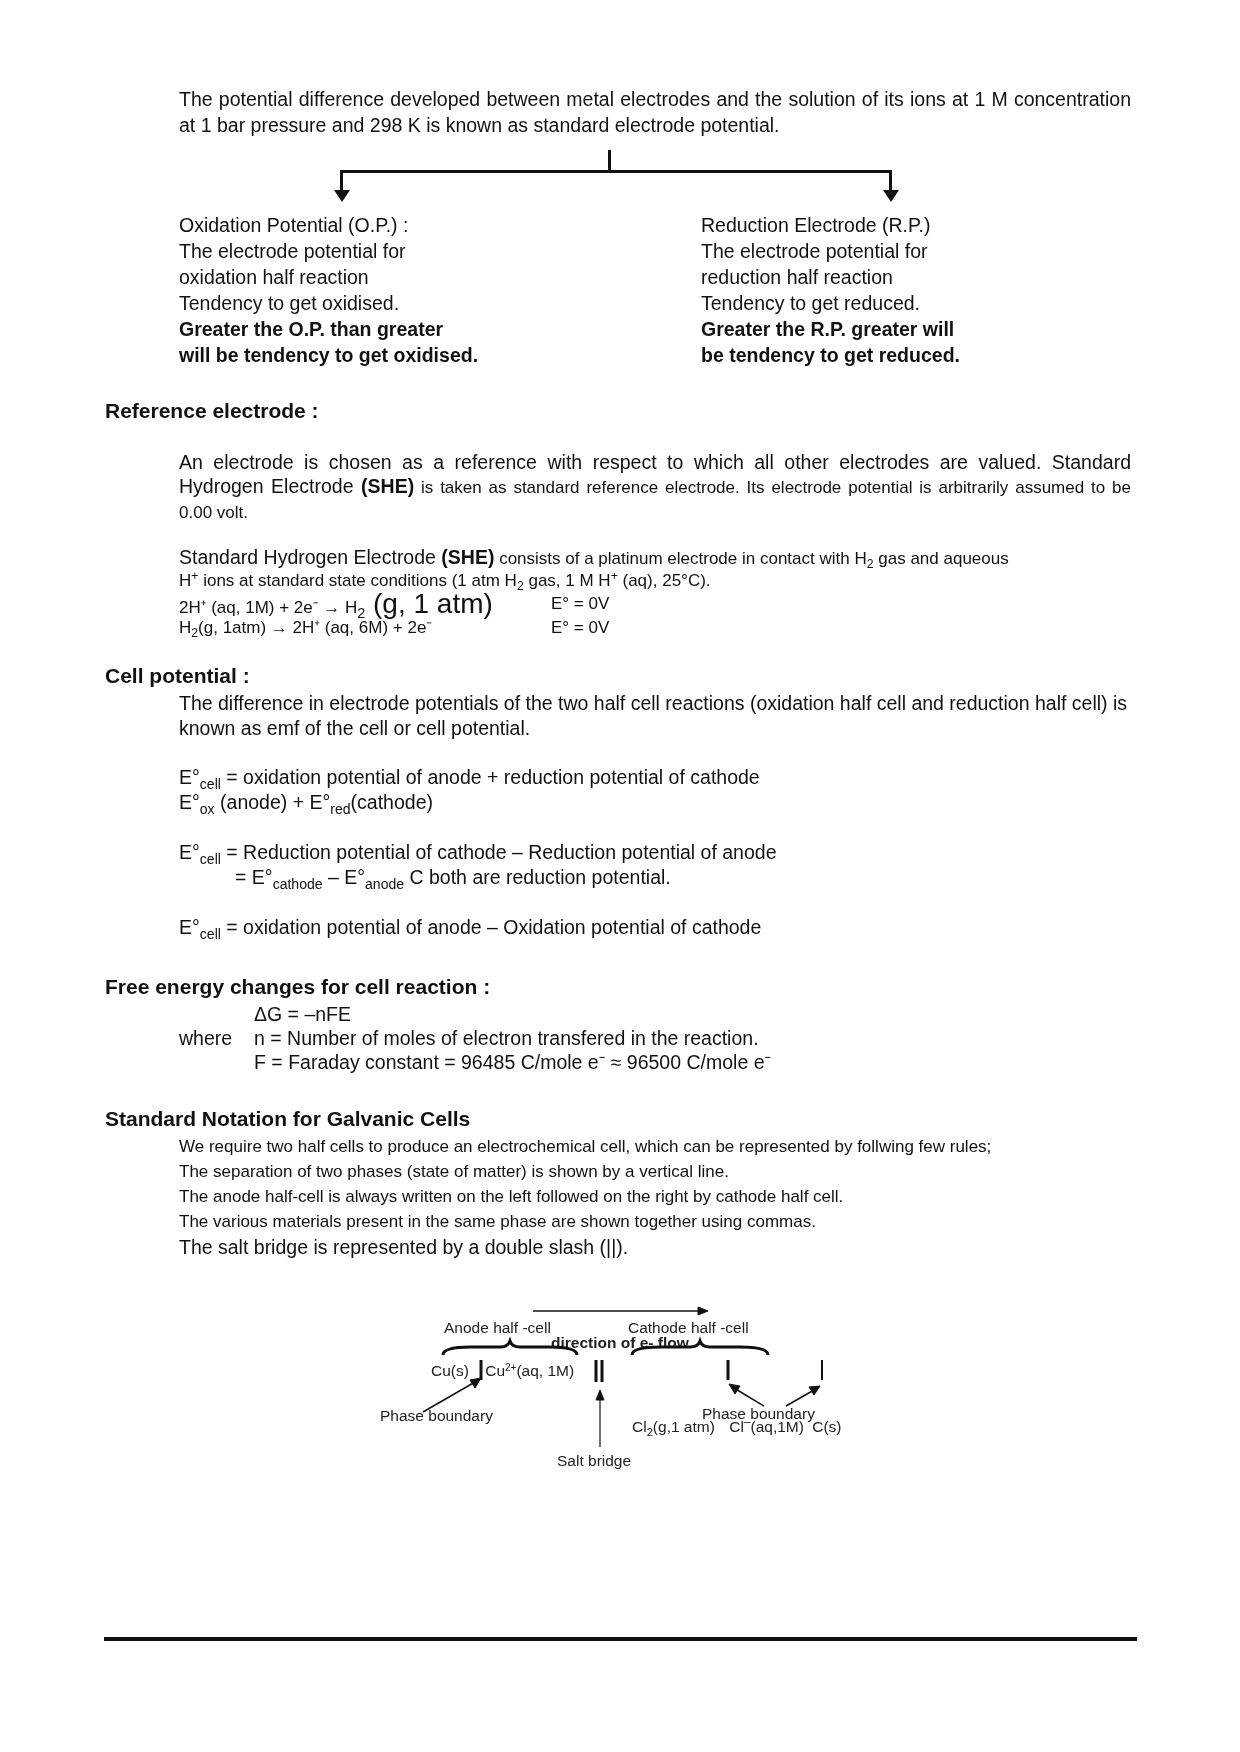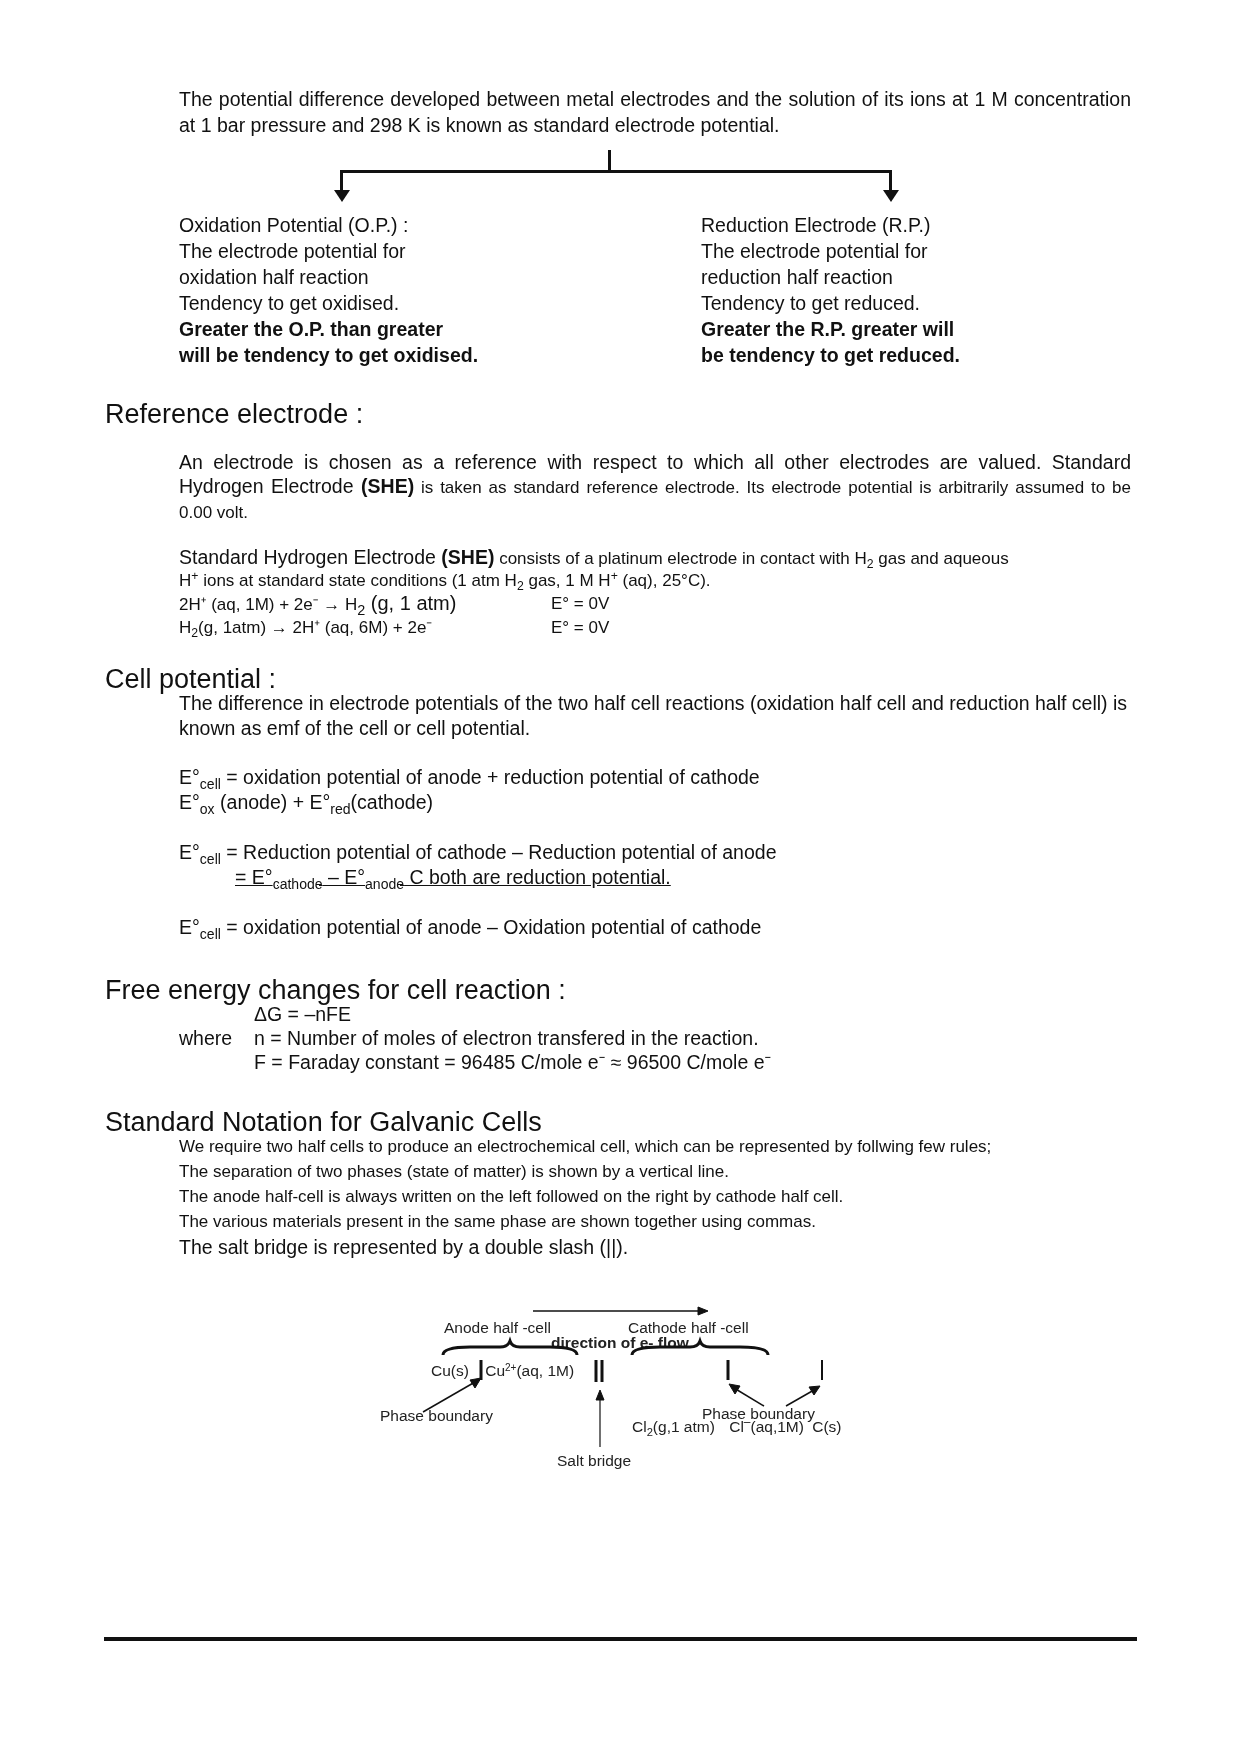"Reference electrode :" .h { font-size: 27px -> 21px; font-weight: normal -> bold }
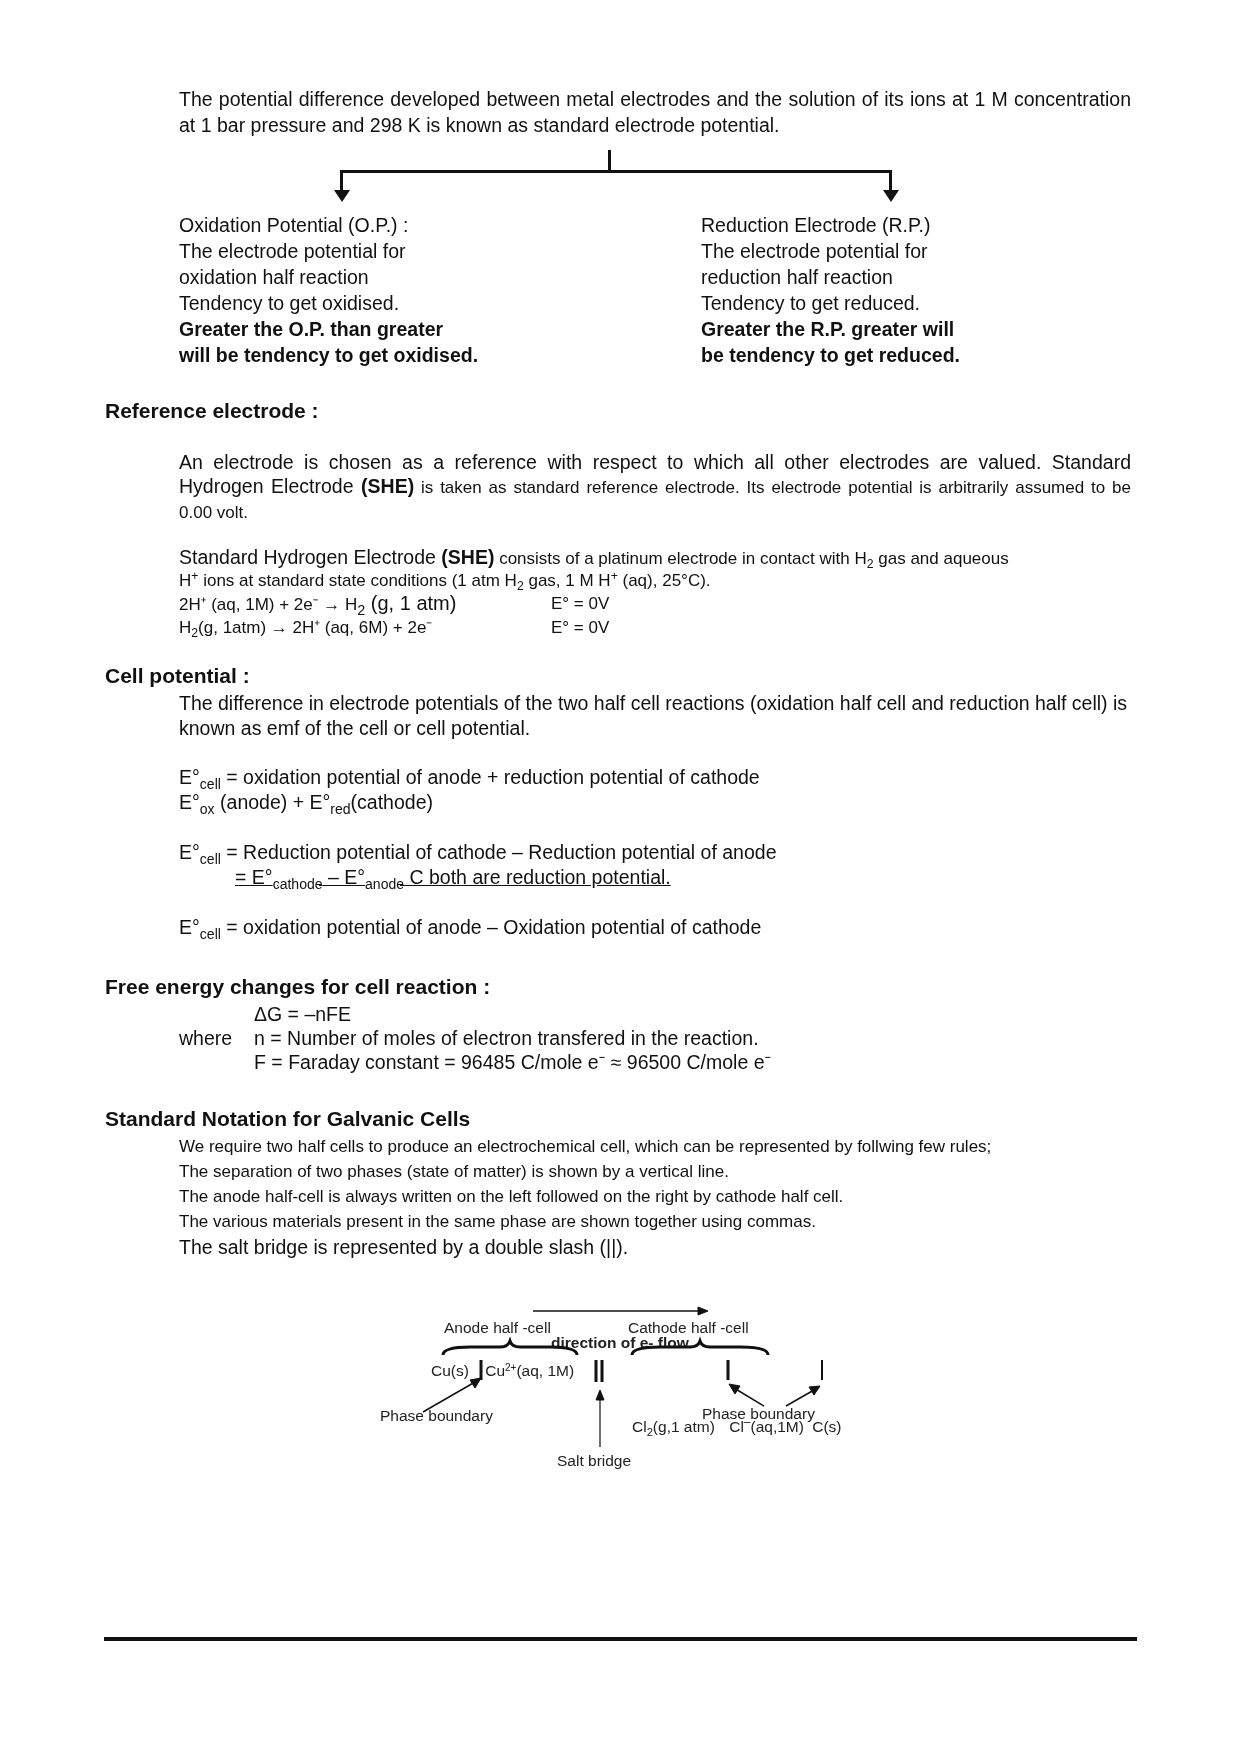"(g, 1 atm)" span { font-size: 20px -> 28px }
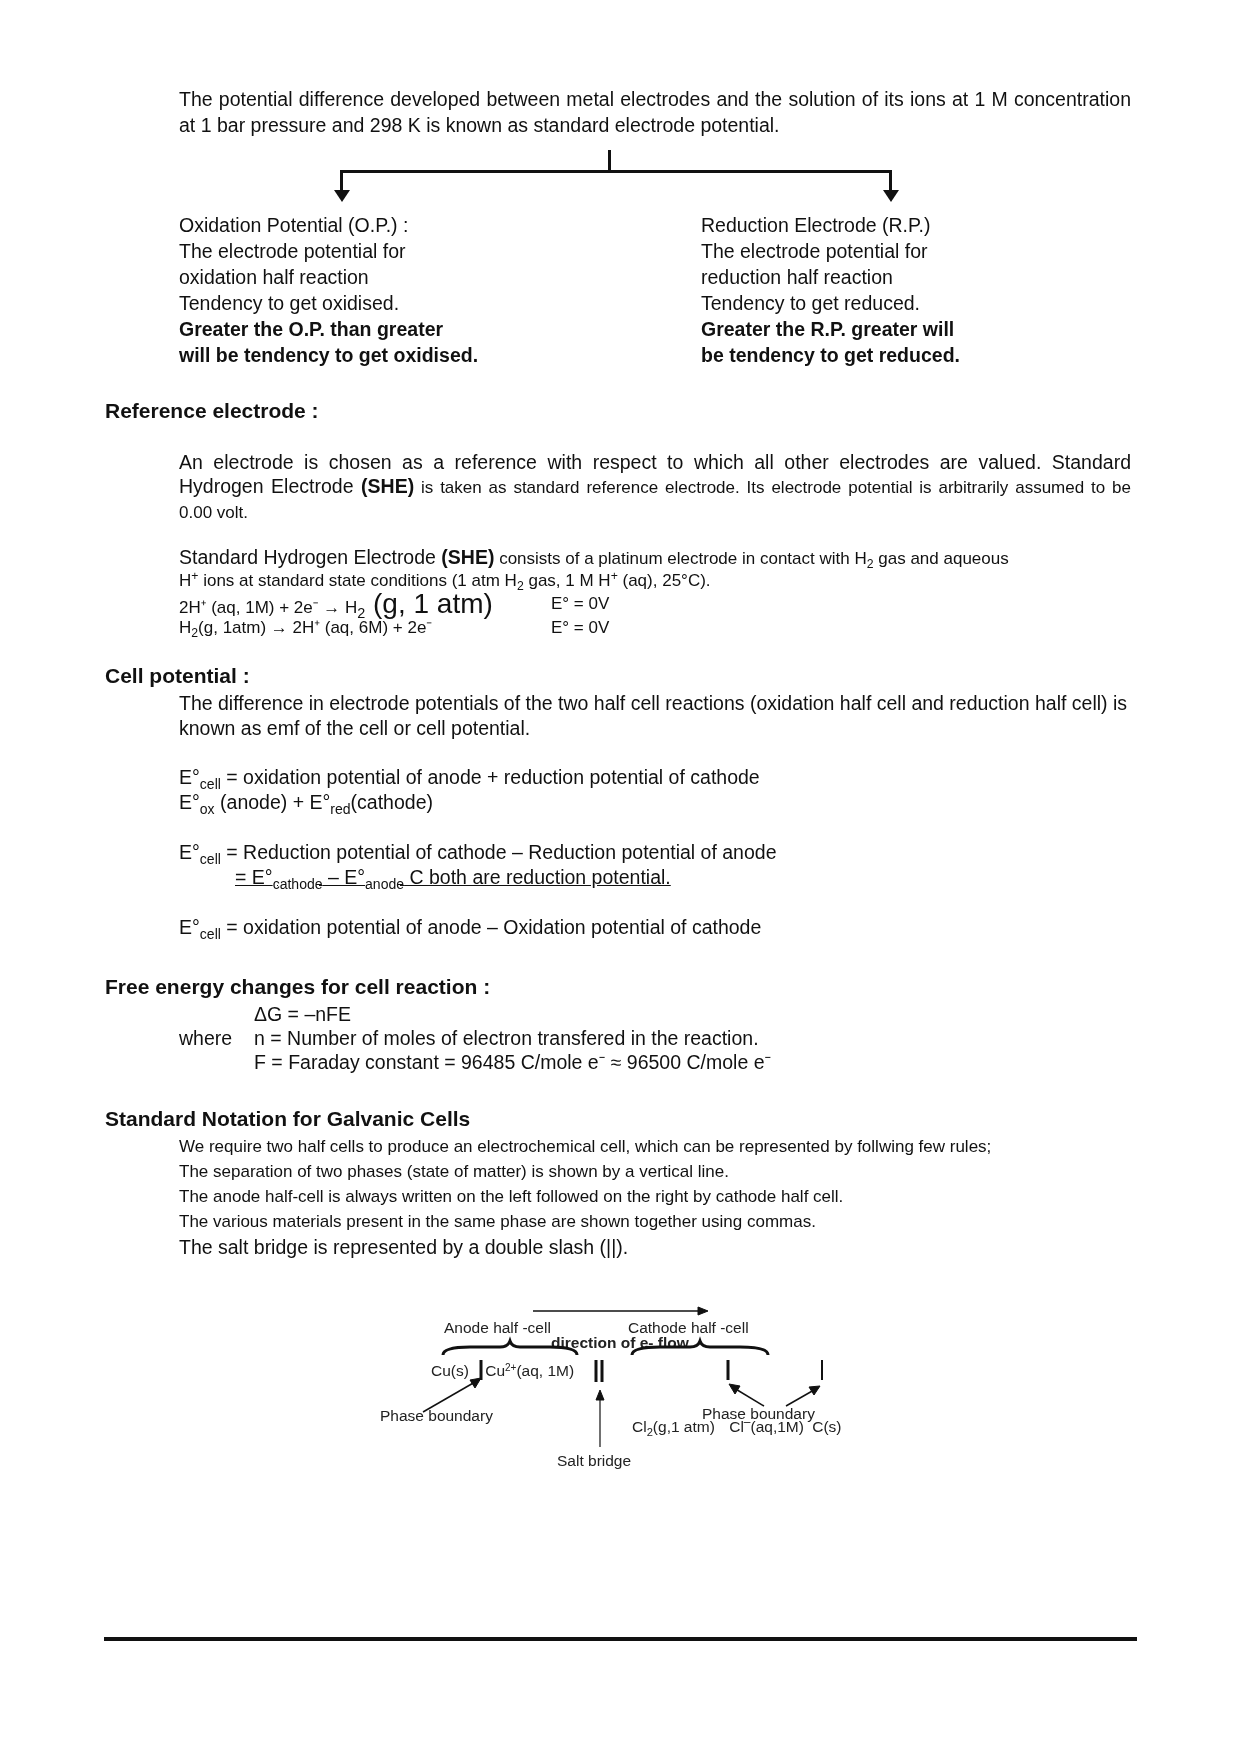"= E°cathode – E°anode C" div { text-decoration: underline -> none }
